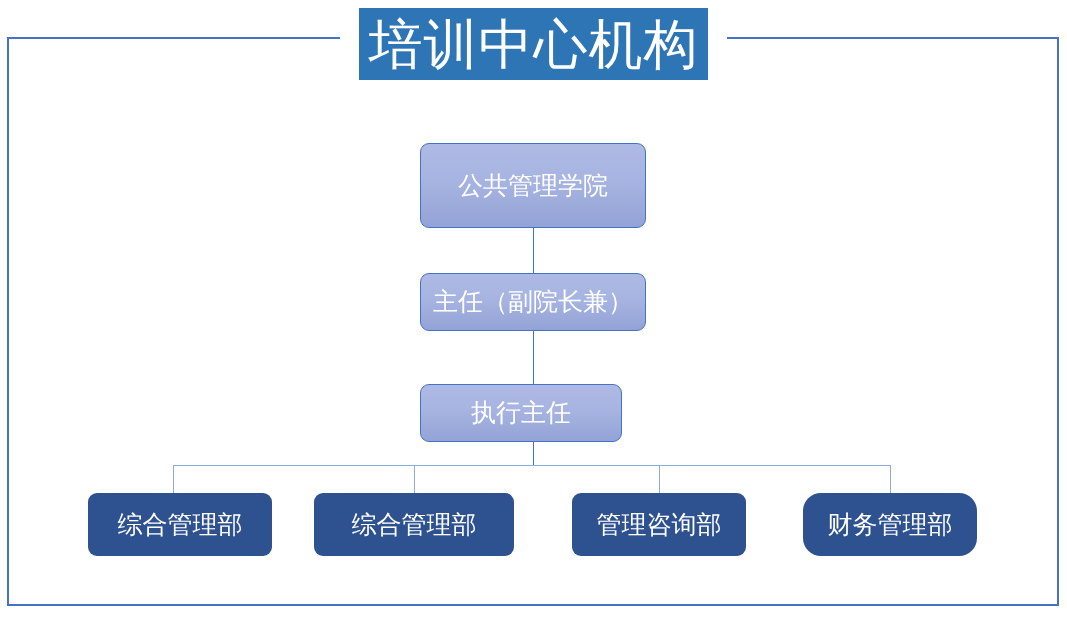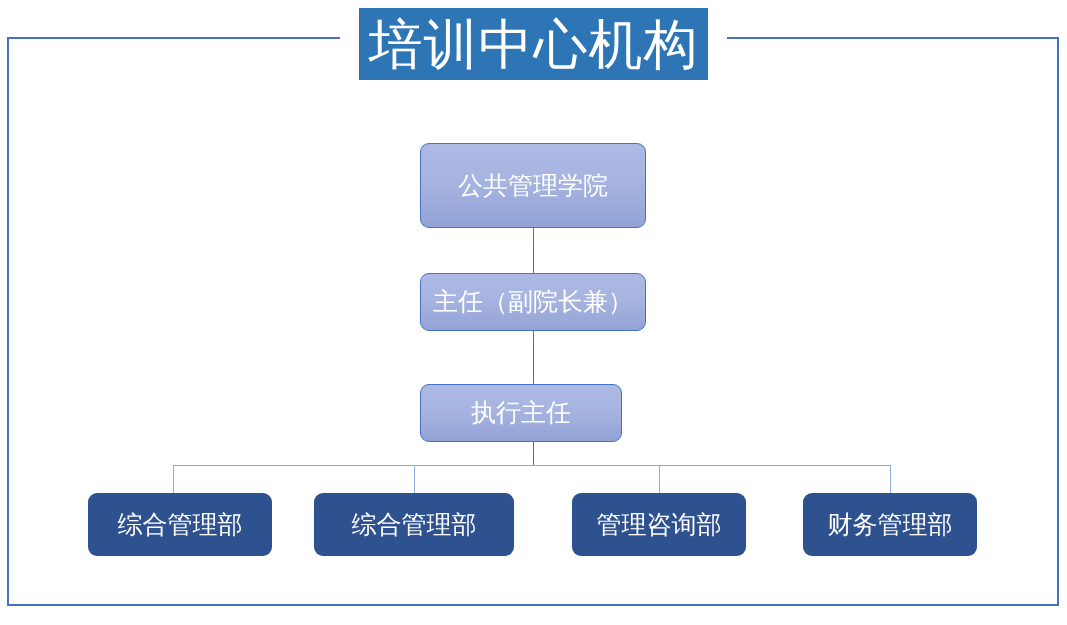"财务管理部" div.node-dark { border-radius: none -> 18px }
